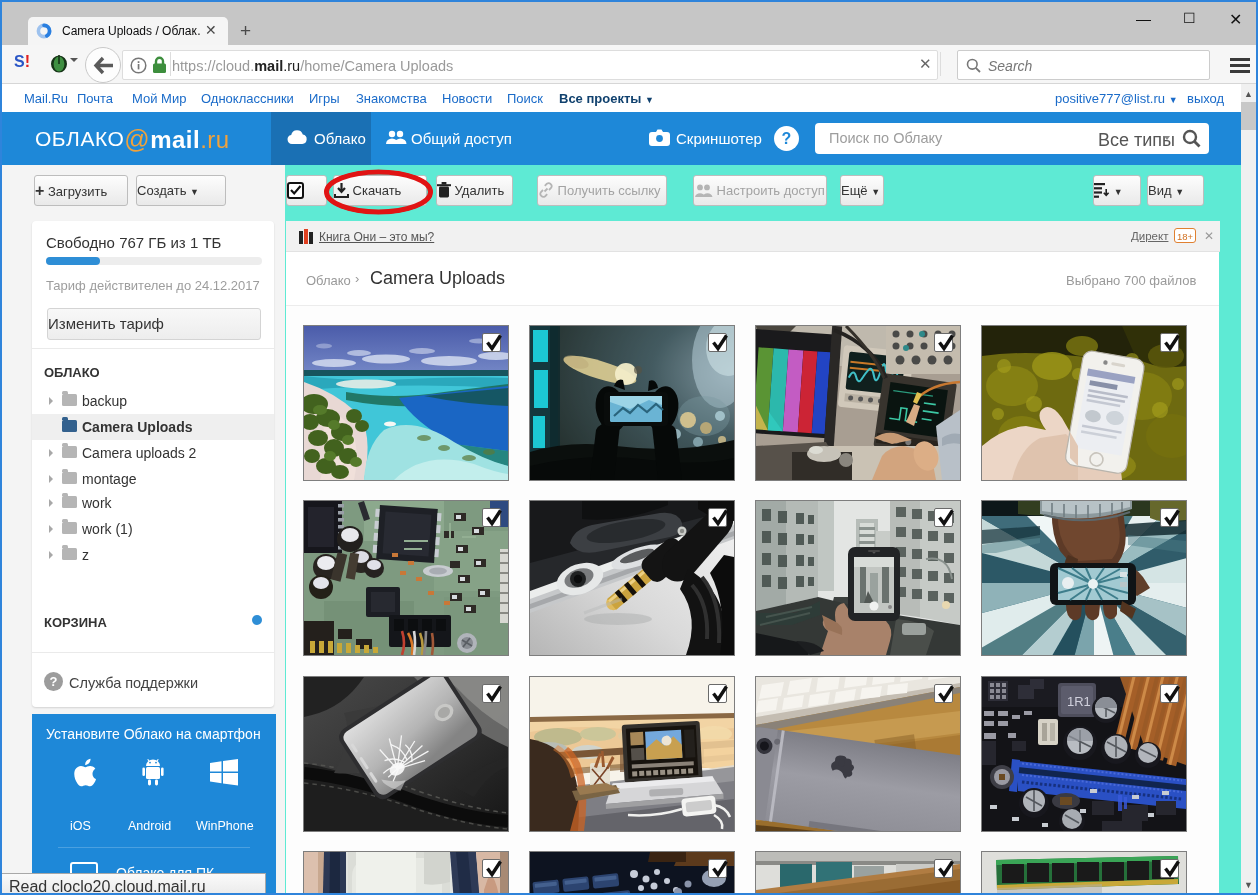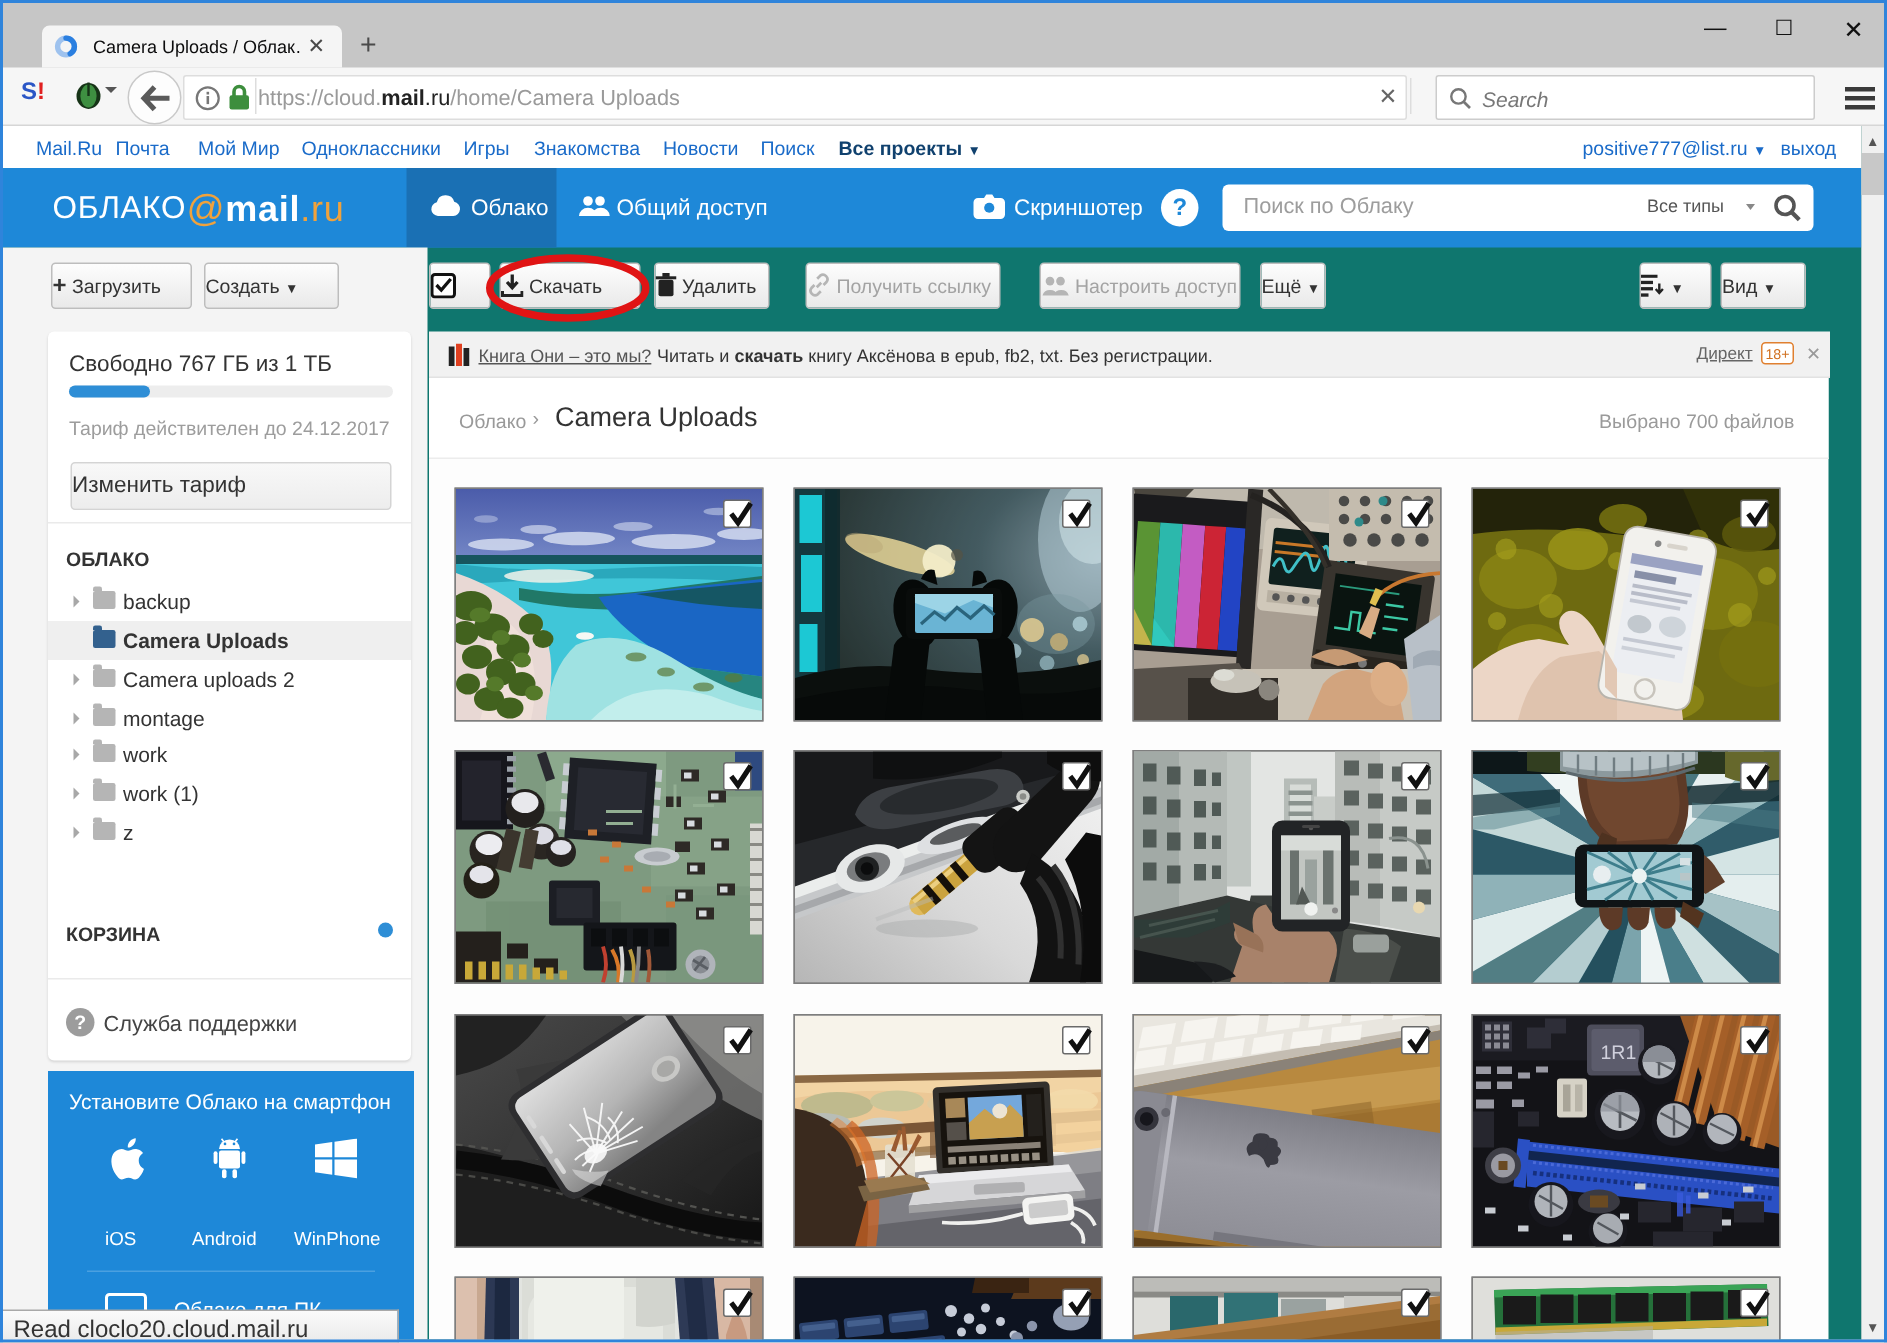"Mail.Ru" #page { background: #0f766e -> #5eead4 }
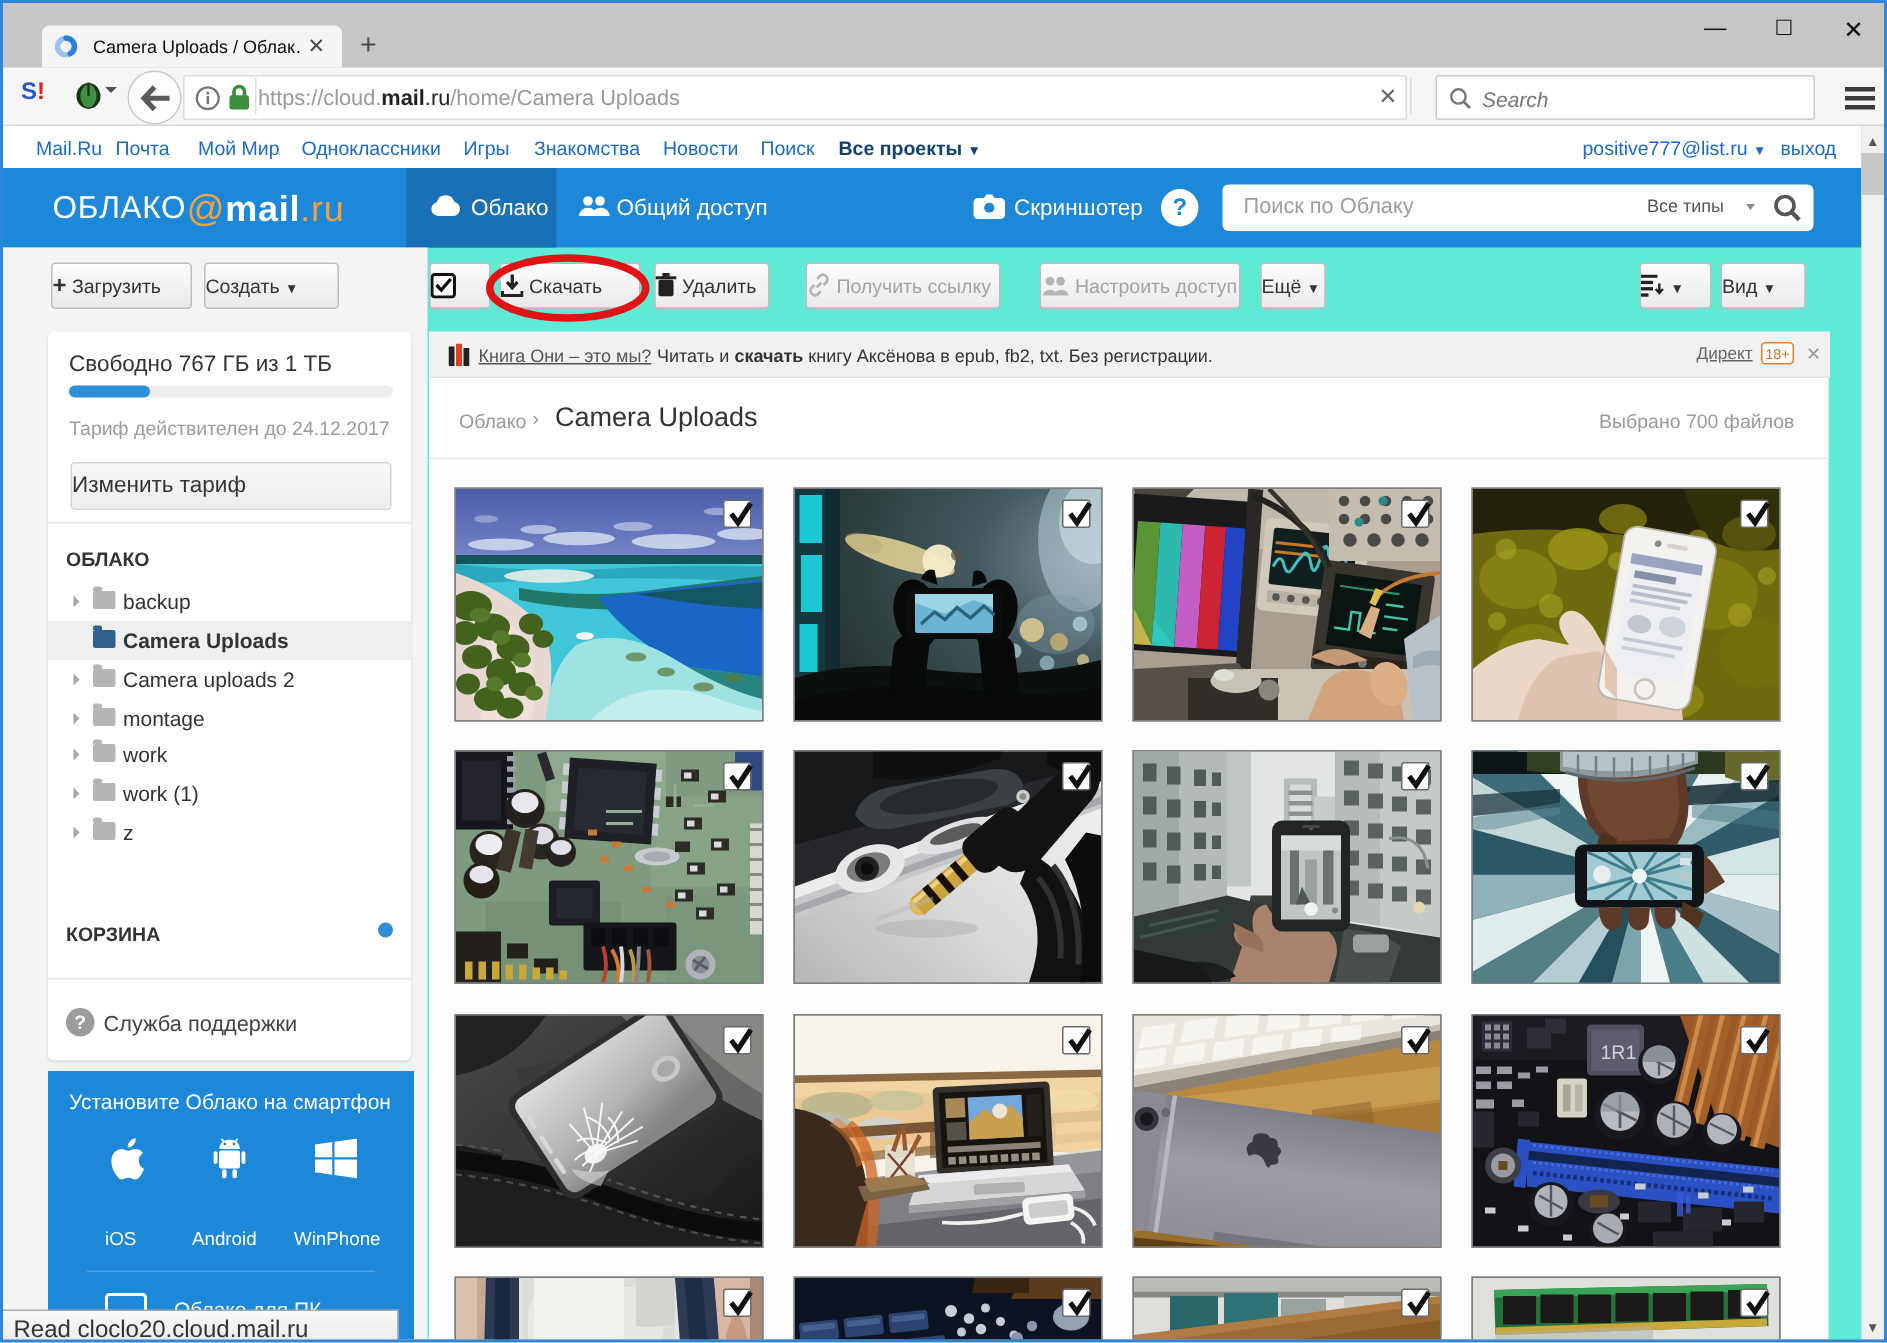"Все типы" span.abs { font-size: 12px -> 18px }
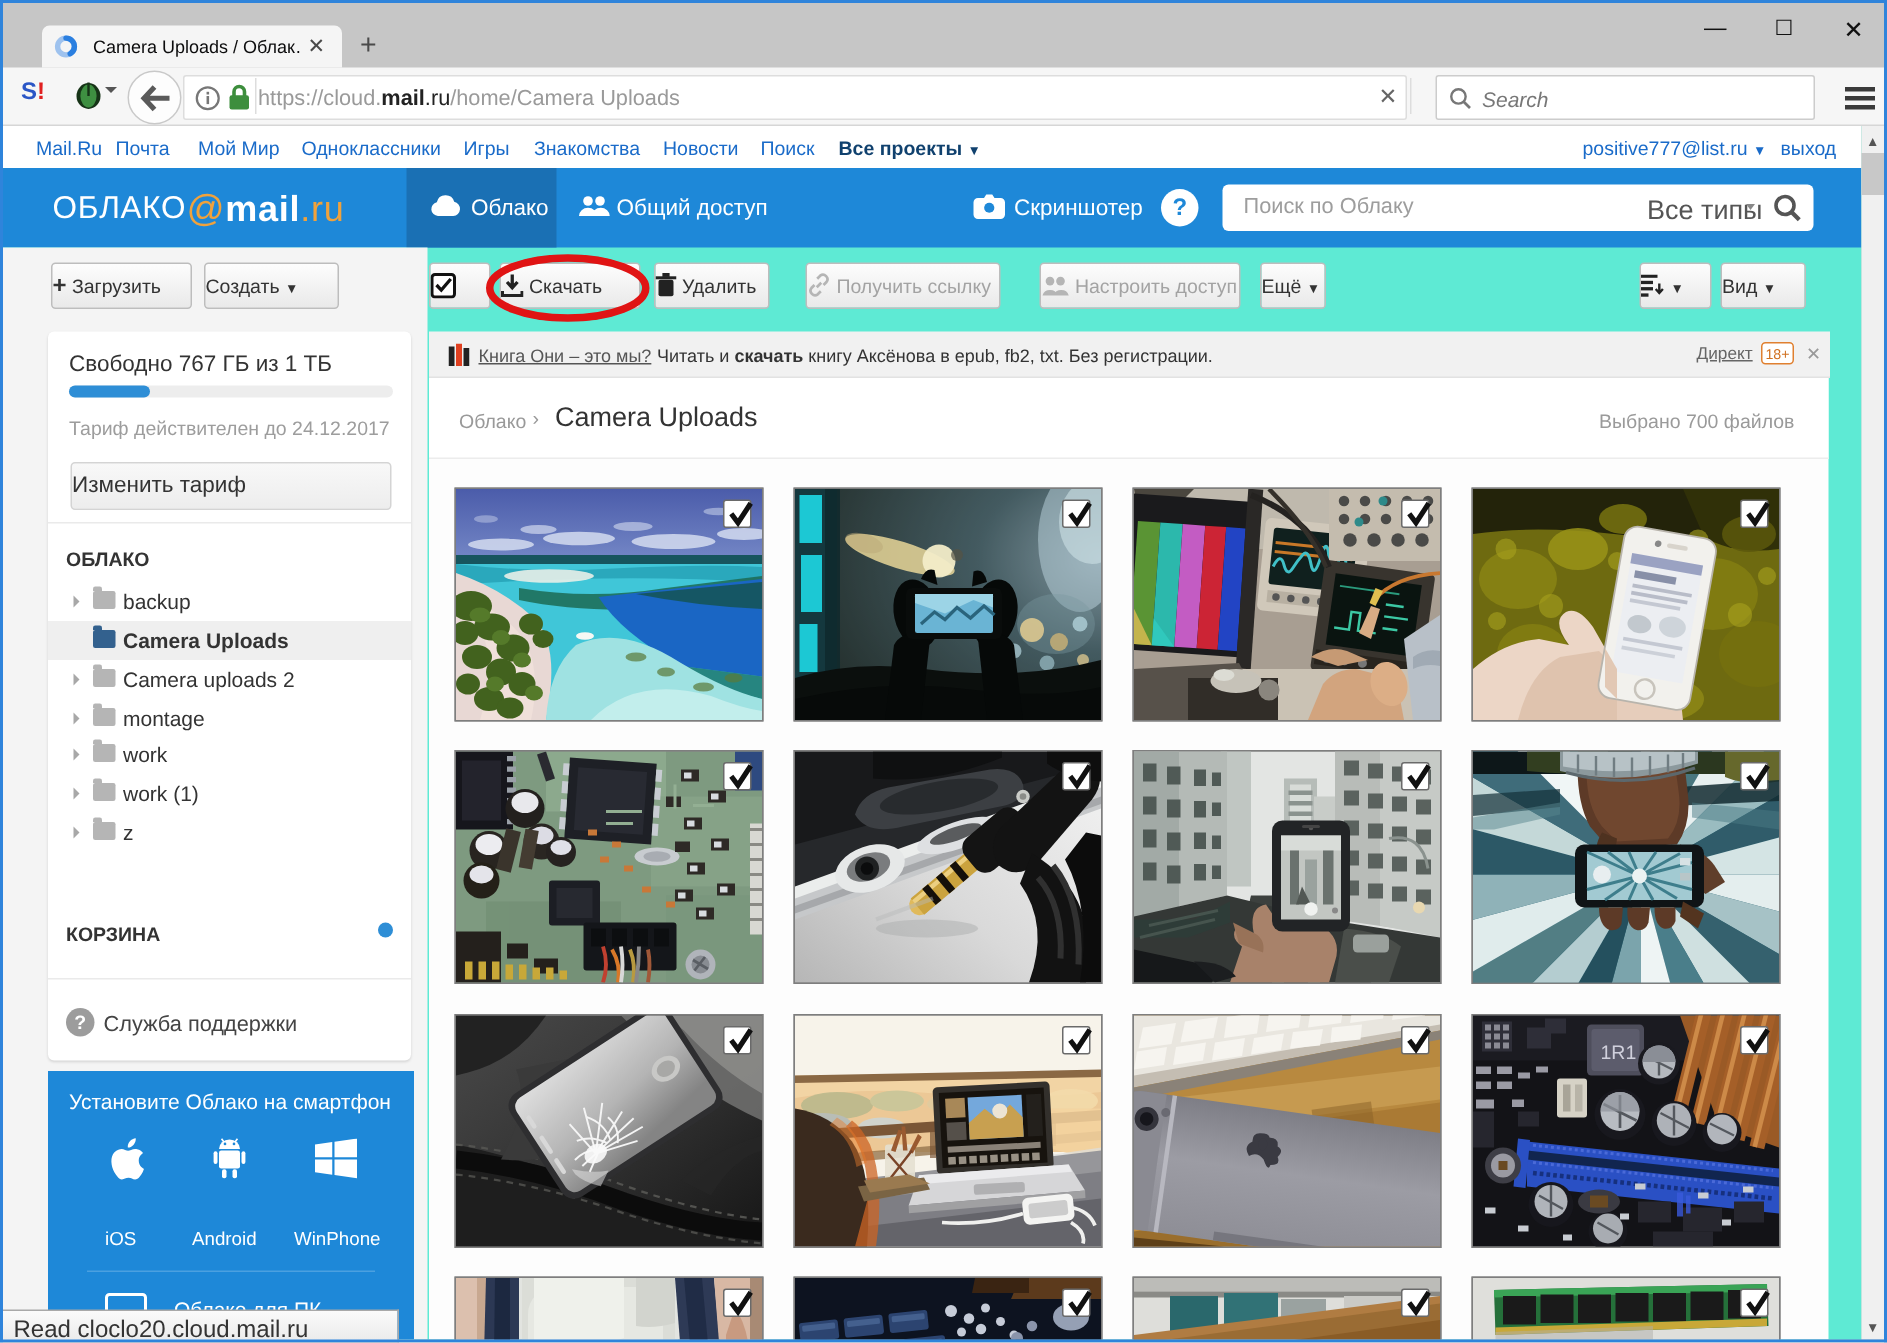"Читать и скачать книгу Аксёнова" span.abs { html: <span>Читать и <b>скачать</b> книгу Аксёнова в epub, fb2, txt. Без регистрации.</span> -> none }
